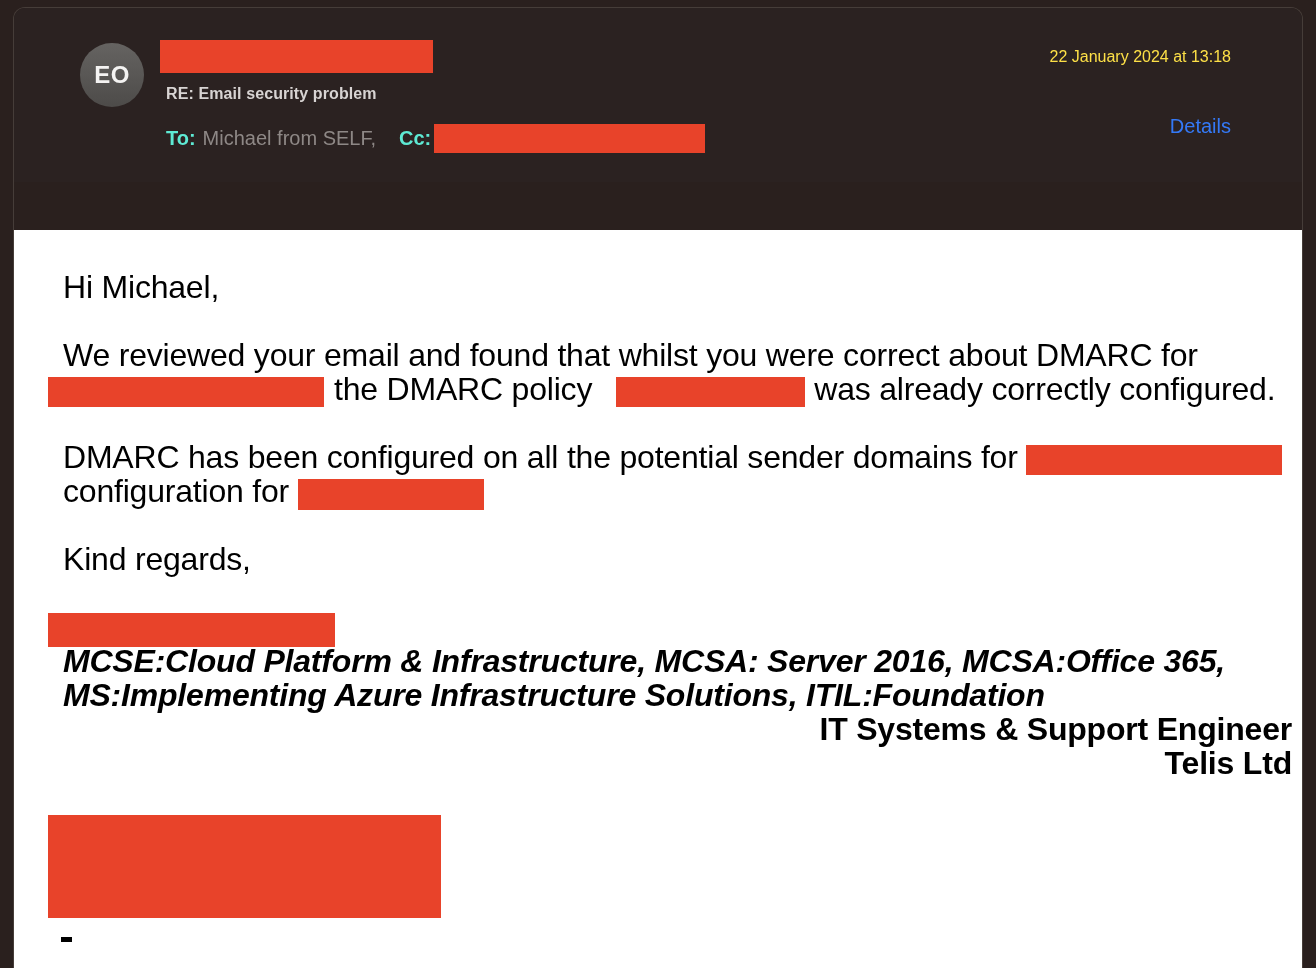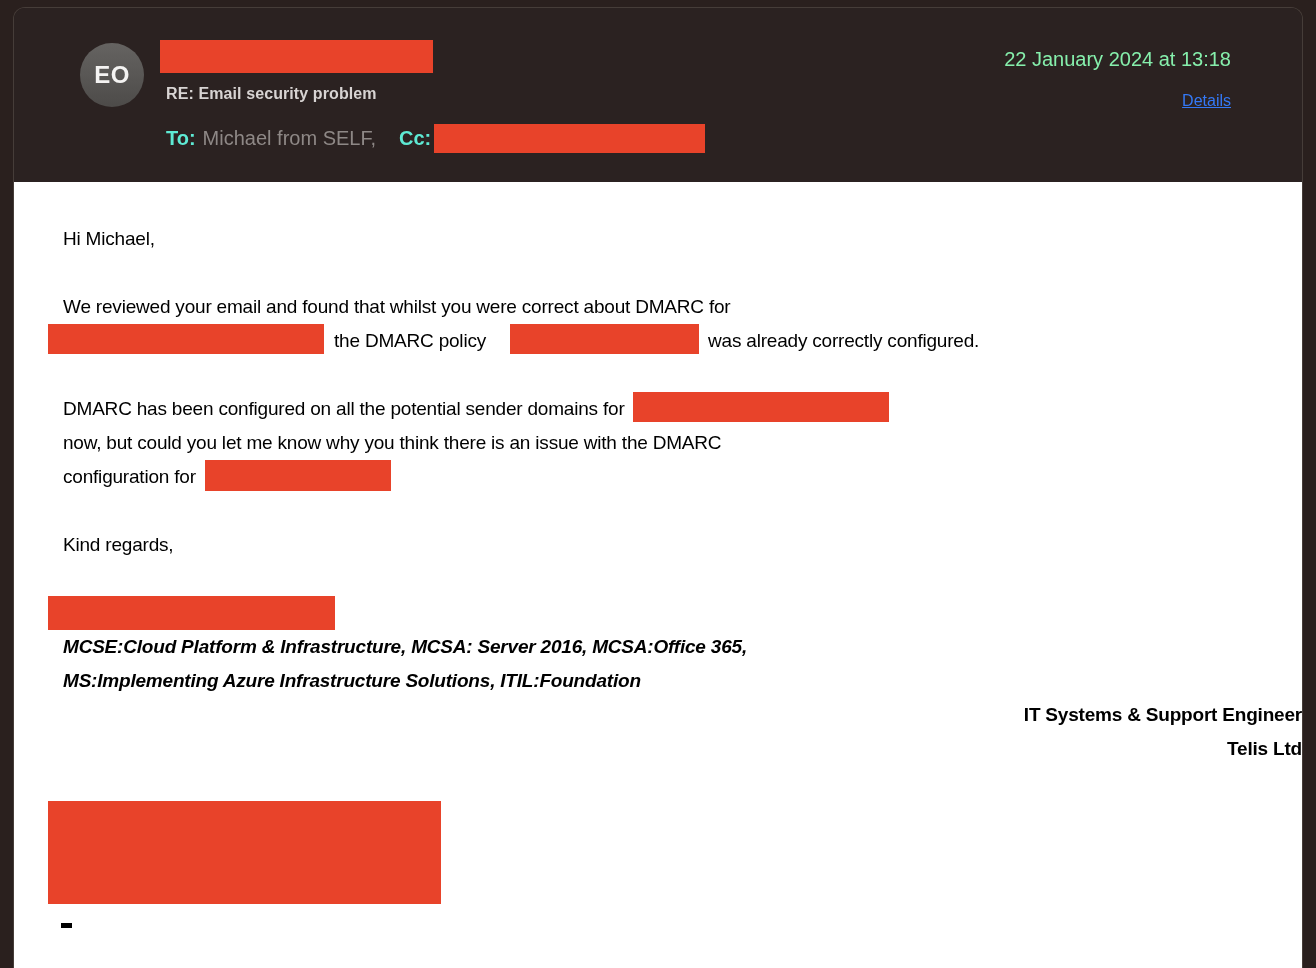"22 January 2024 at 13:18" .date-text { color: #86efac -> #fde047; font-size: 20px -> 16px }
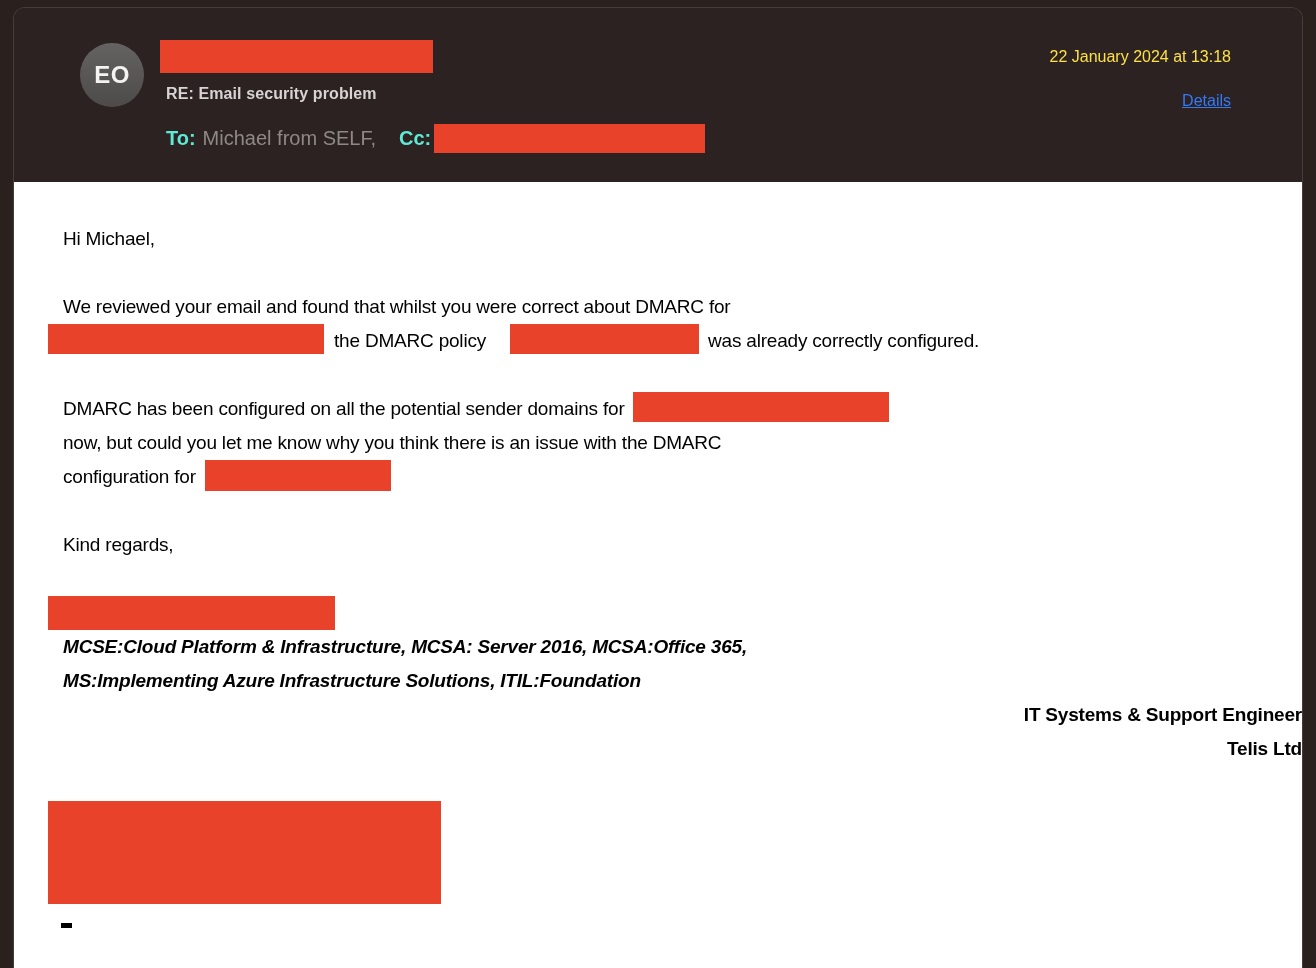"Details" .details-link { font-size: 16px -> 20px; text-decoration: underline -> none; top: 84px -> 107px }
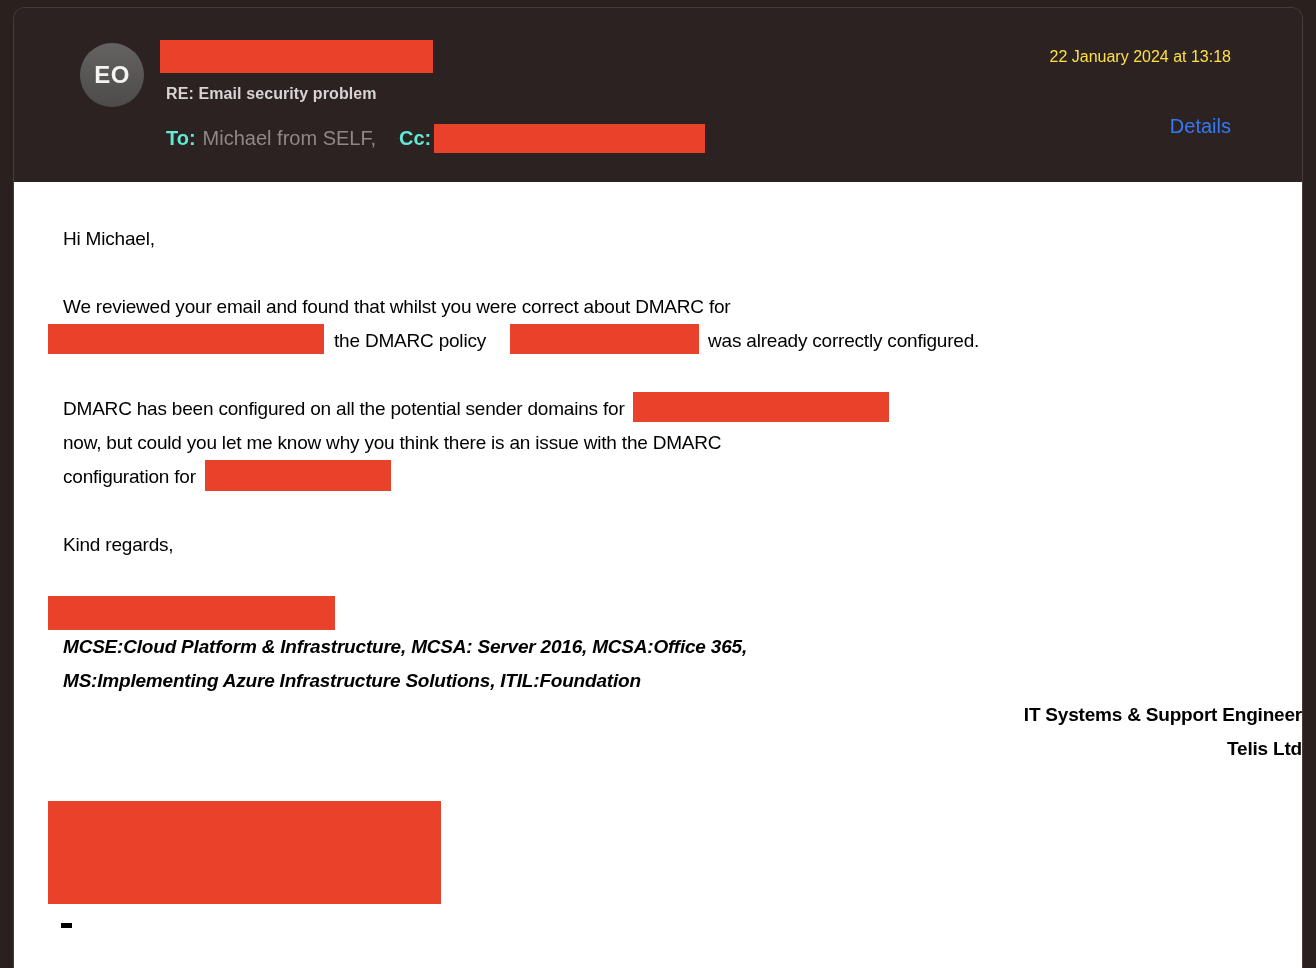"Hi Michael," .msg-body { font-size: 19px -> 32px; margin-top: none -> 48px; padding: 40px 0 0 49px -> 40px 10px 0 49px }
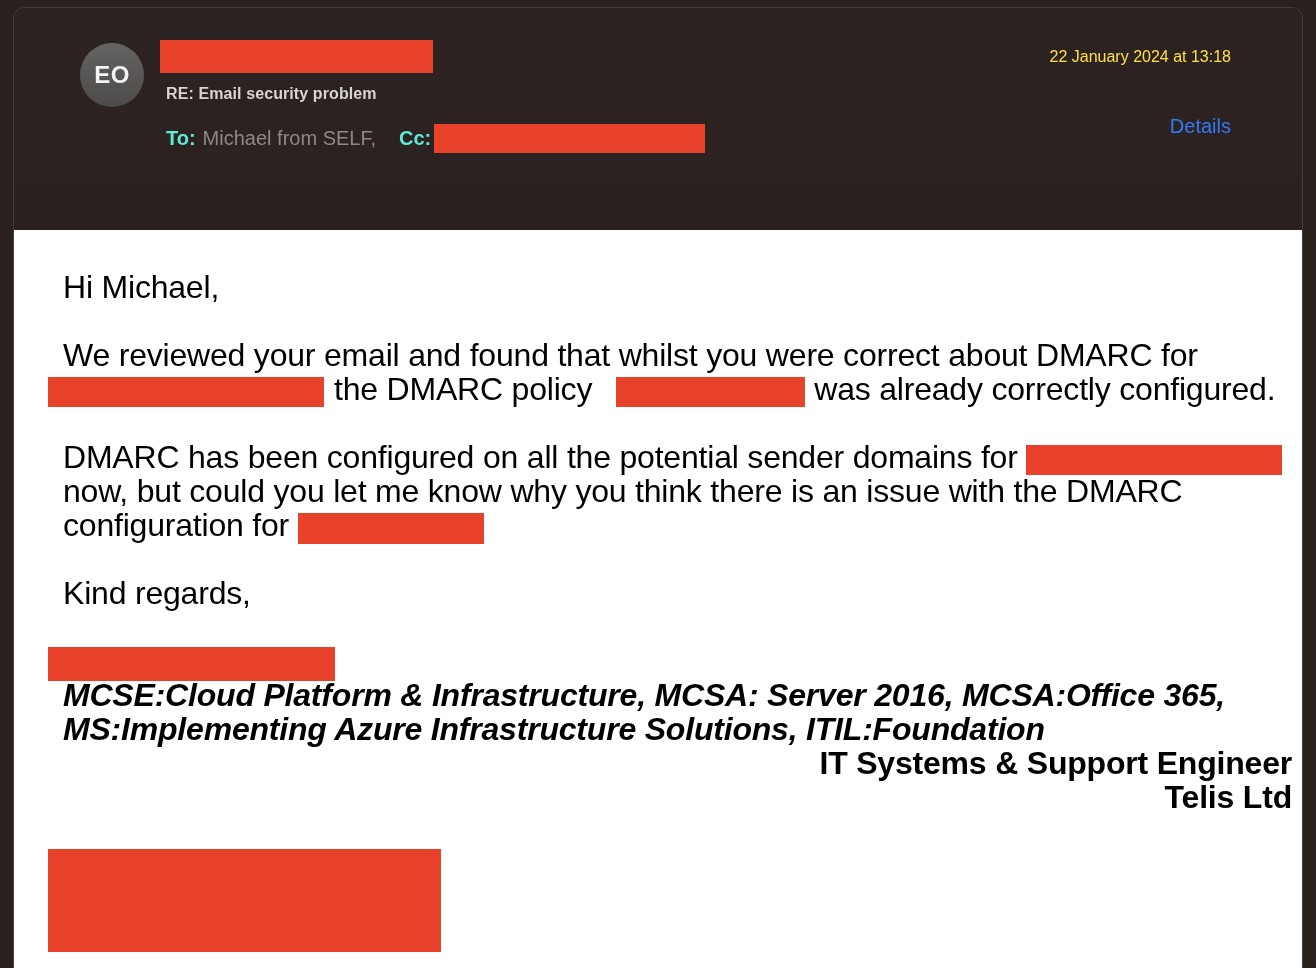"now, but could you let" div.line { html: <div>now, but could you let me know why you think there is an issue with the DMARC</div> -> none }
